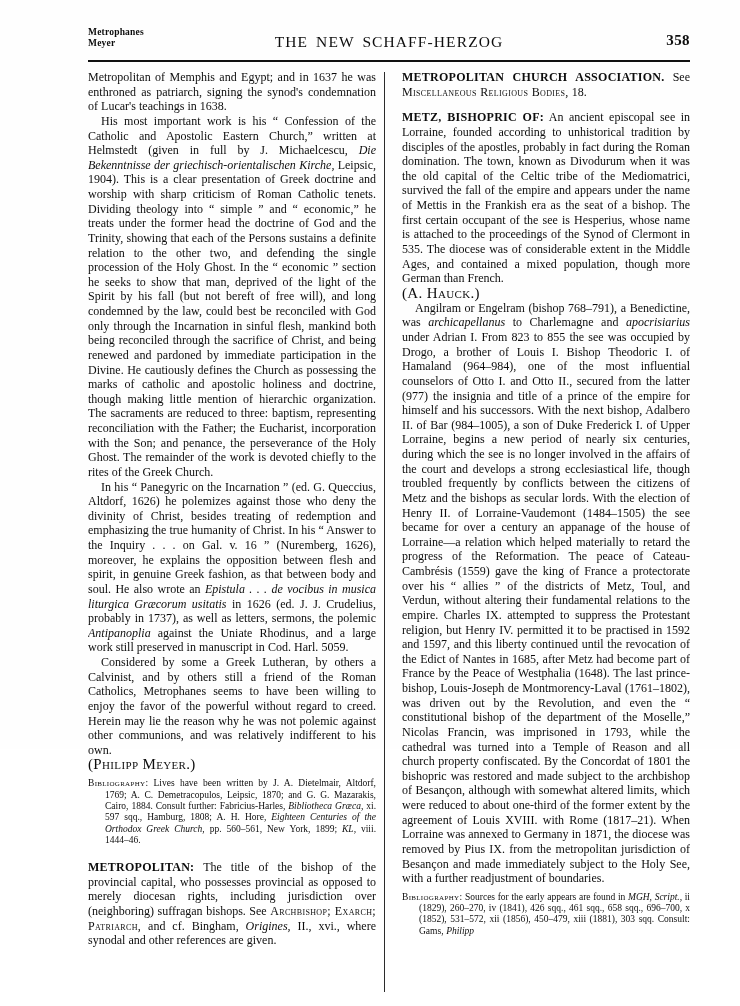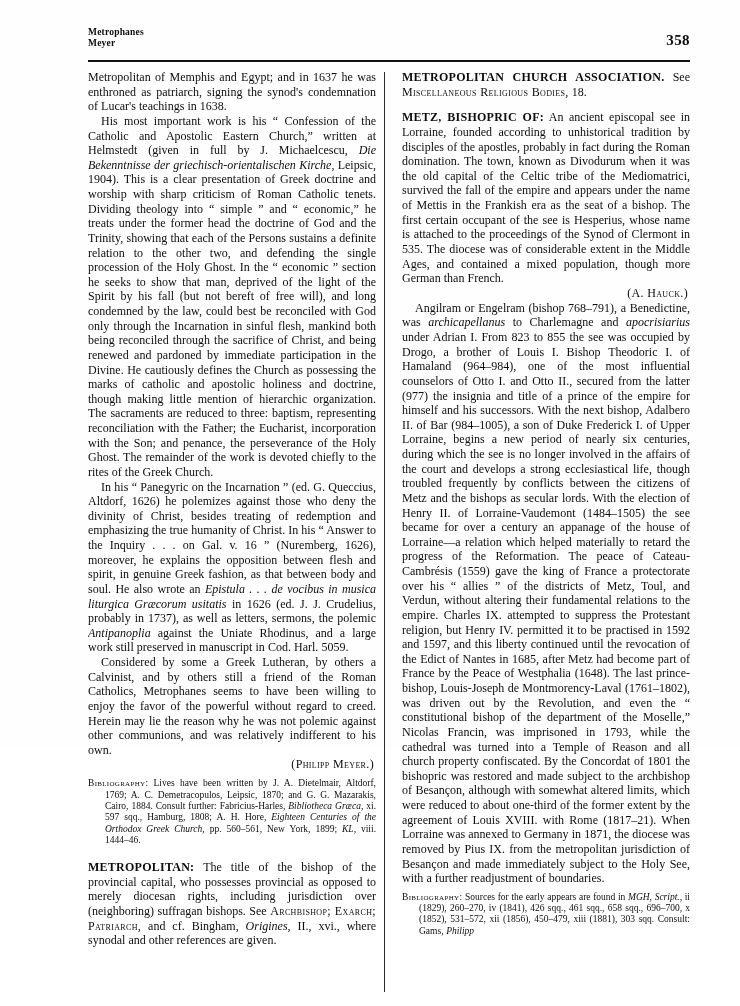"THE NEW SCHAFF-HERZOG" div.rh-center { html: none -> <div>THE NEW SCHAFF-HERZOG</div> }
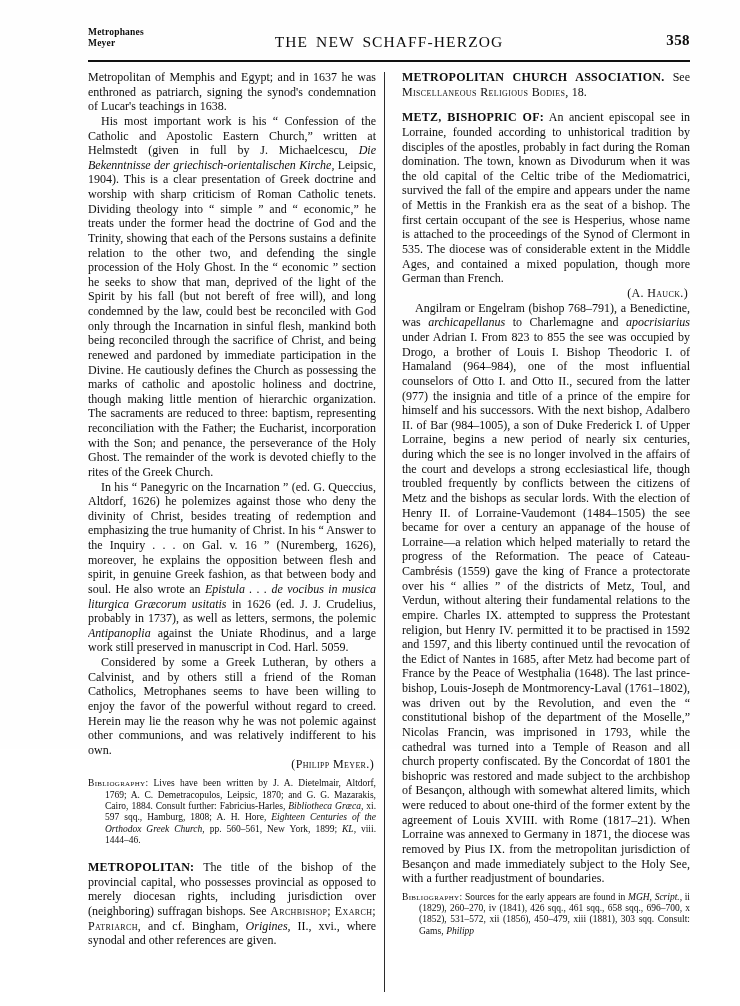"(A. Hauck.)" .byline { font-size: 12px -> 15px; text-align: right -> none }
